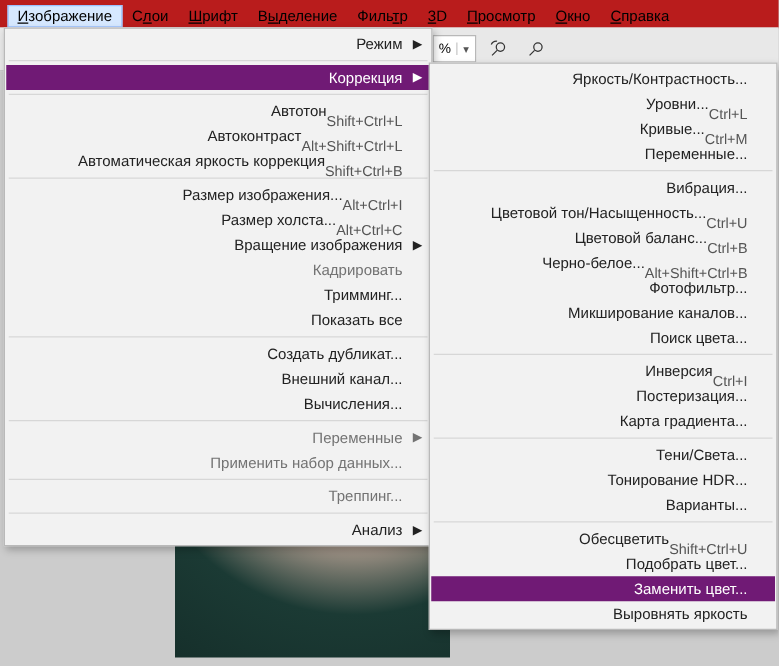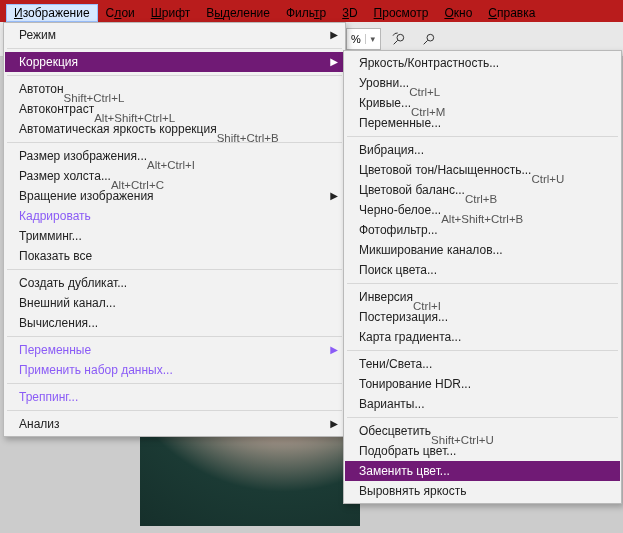"Режим" .mi { justify-content: flex-start -> flex-end }
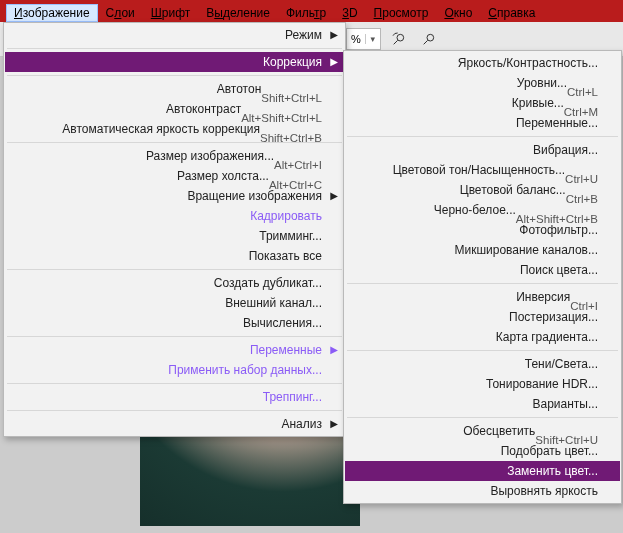"Кадрировать" .mi.disabled { color: #8b5cf6 -> #737373 }
